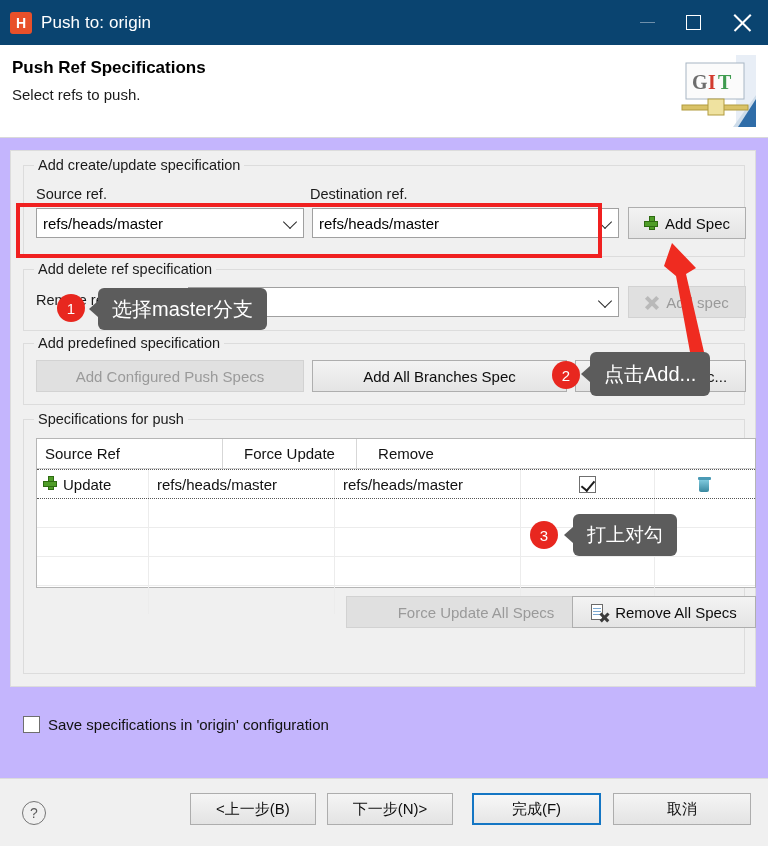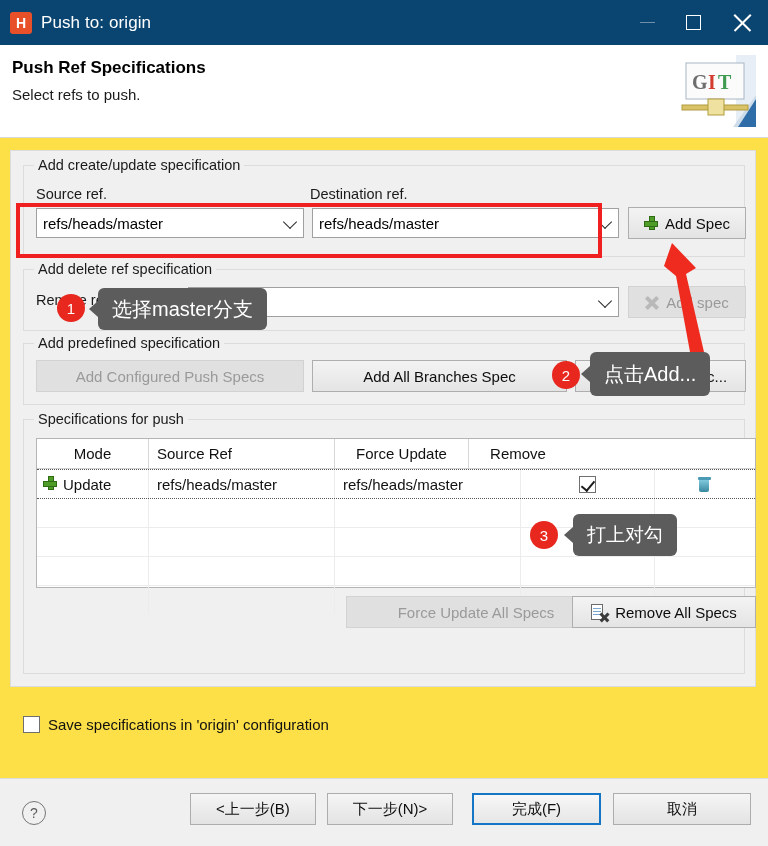"Add create/update specification" .body-area { background: #fde047 -> #c4b5fd }
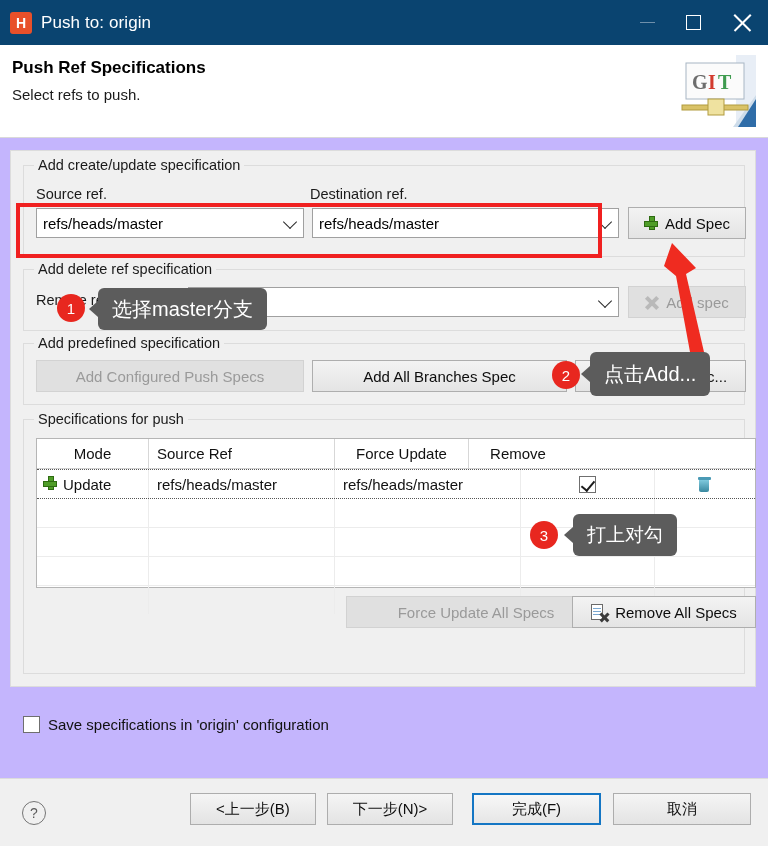"Mode" div.th { html: <div>Mode</div> -> none }
